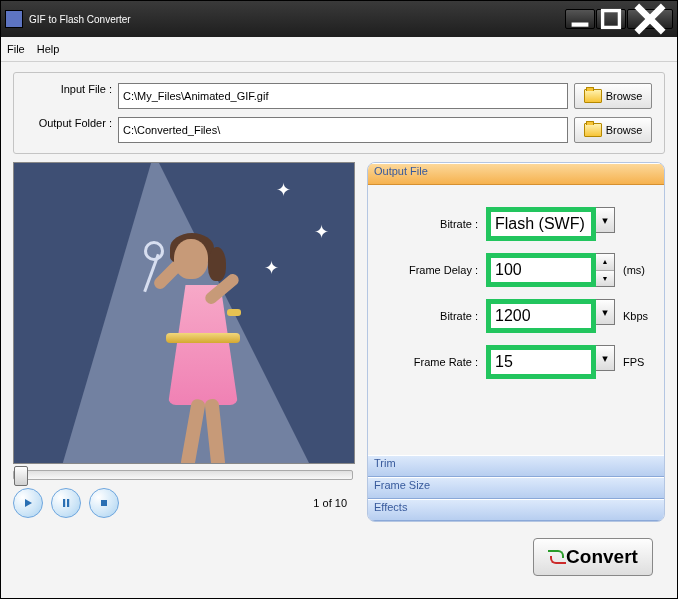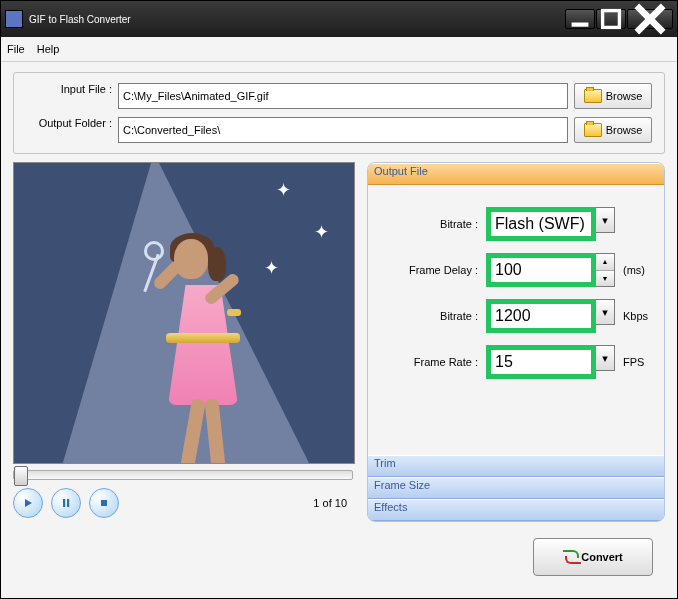"Convert" .convertbtn { font-size: 11px -> 19px }
